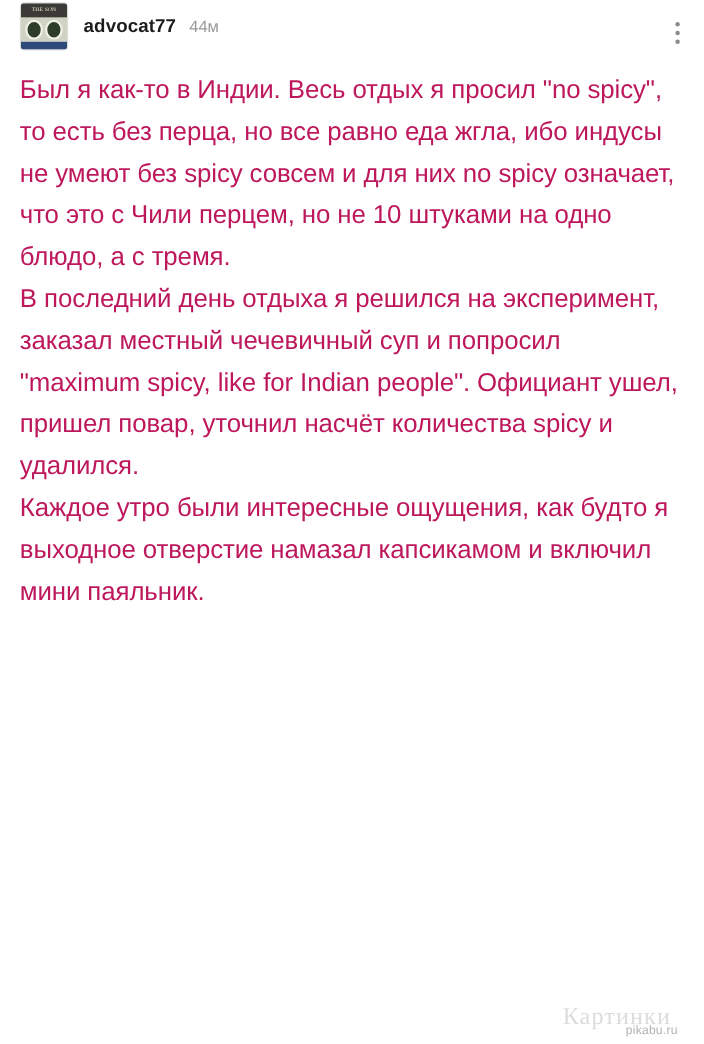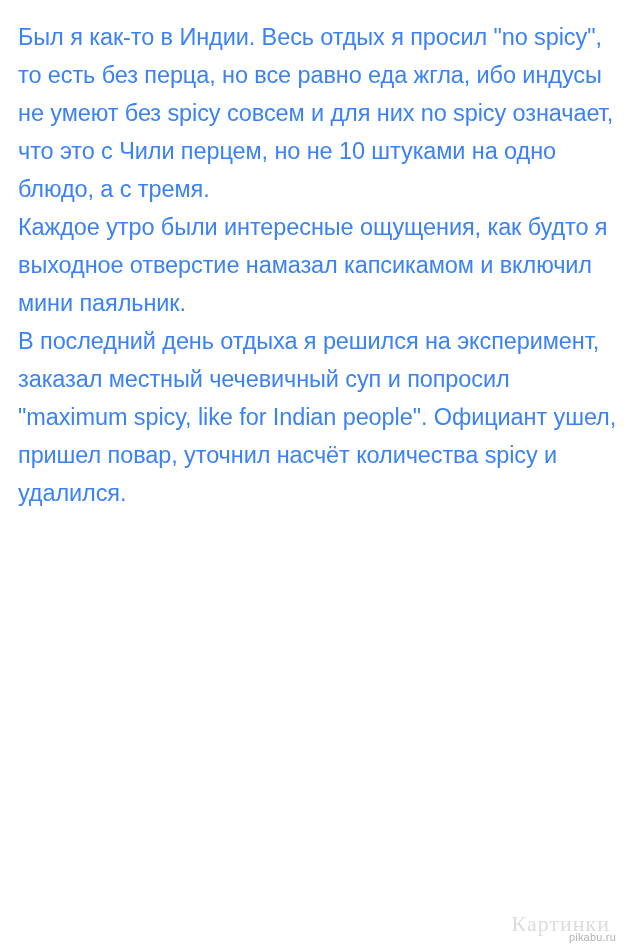"advocat77" div.post-header { html: none -> <div> <div> <div>THE SON MURDOCK</div> <div></div> <div></div> <div></div> <div></div> </div> <div>advocat77</div> <div>44м</div> <div> <span></span> <span></span> <span></span> </div> </div> }
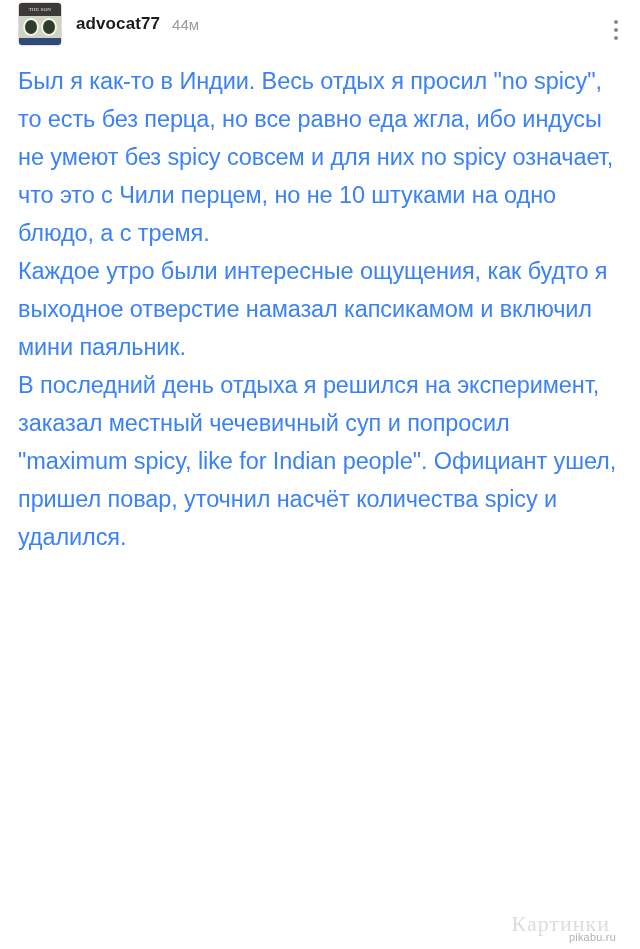"Был я как-то в Индии." .para { color: #3b82f6 -> #be185d }
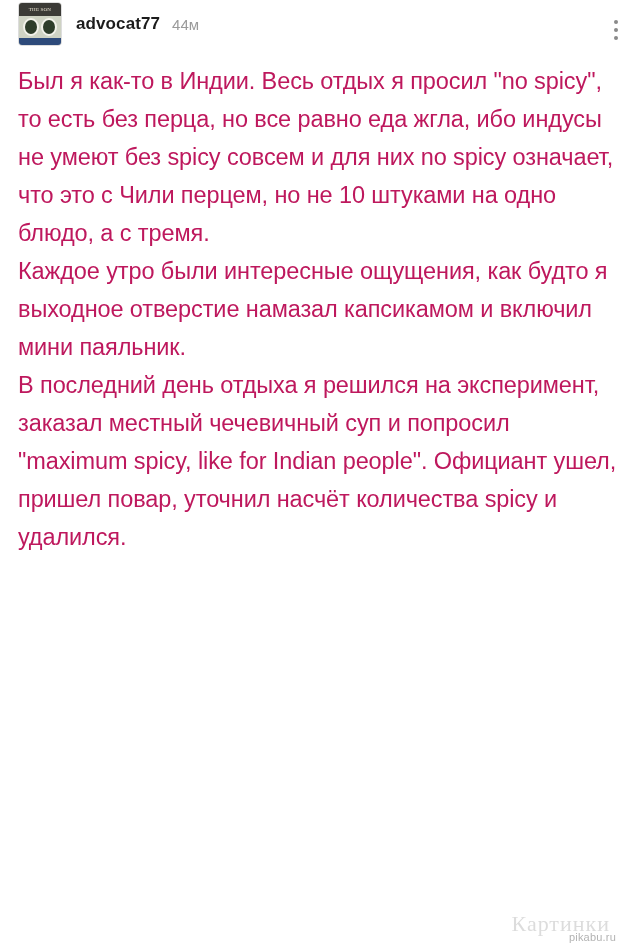"Каждое утро были интересные ощущения," p.para { order: before "В последний день отдыха я" -> after "В последний день отдыха я" }
